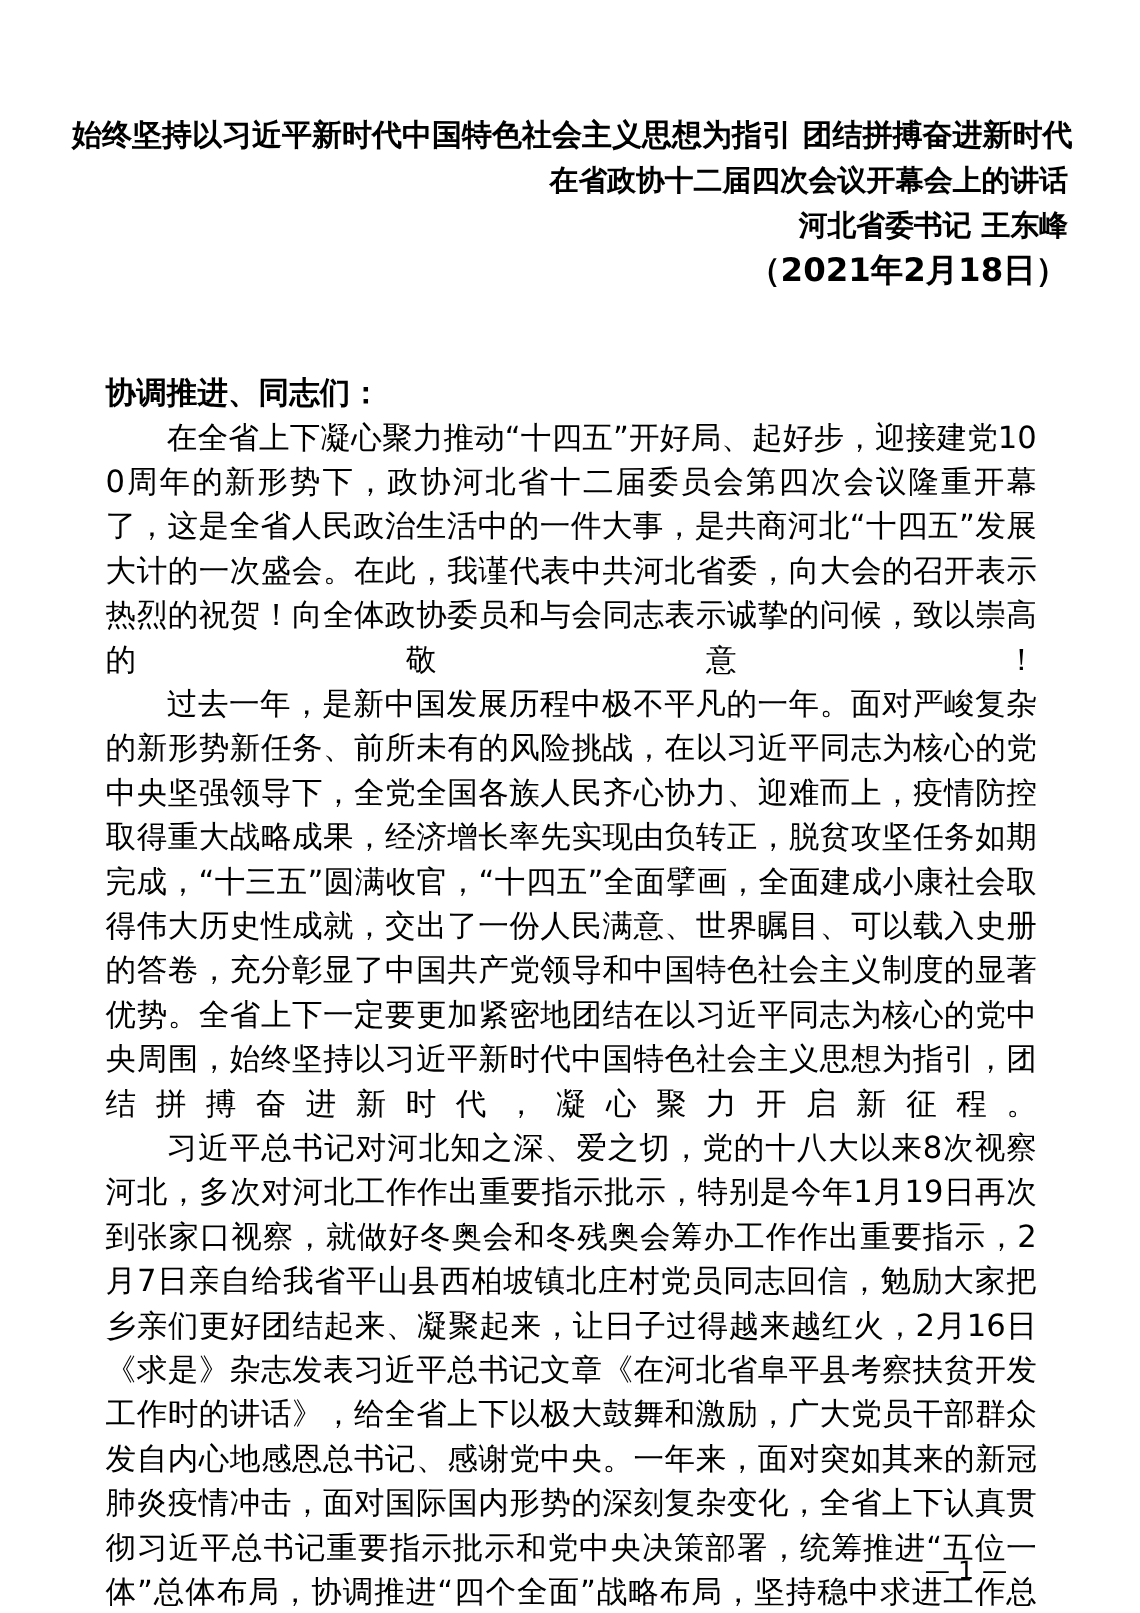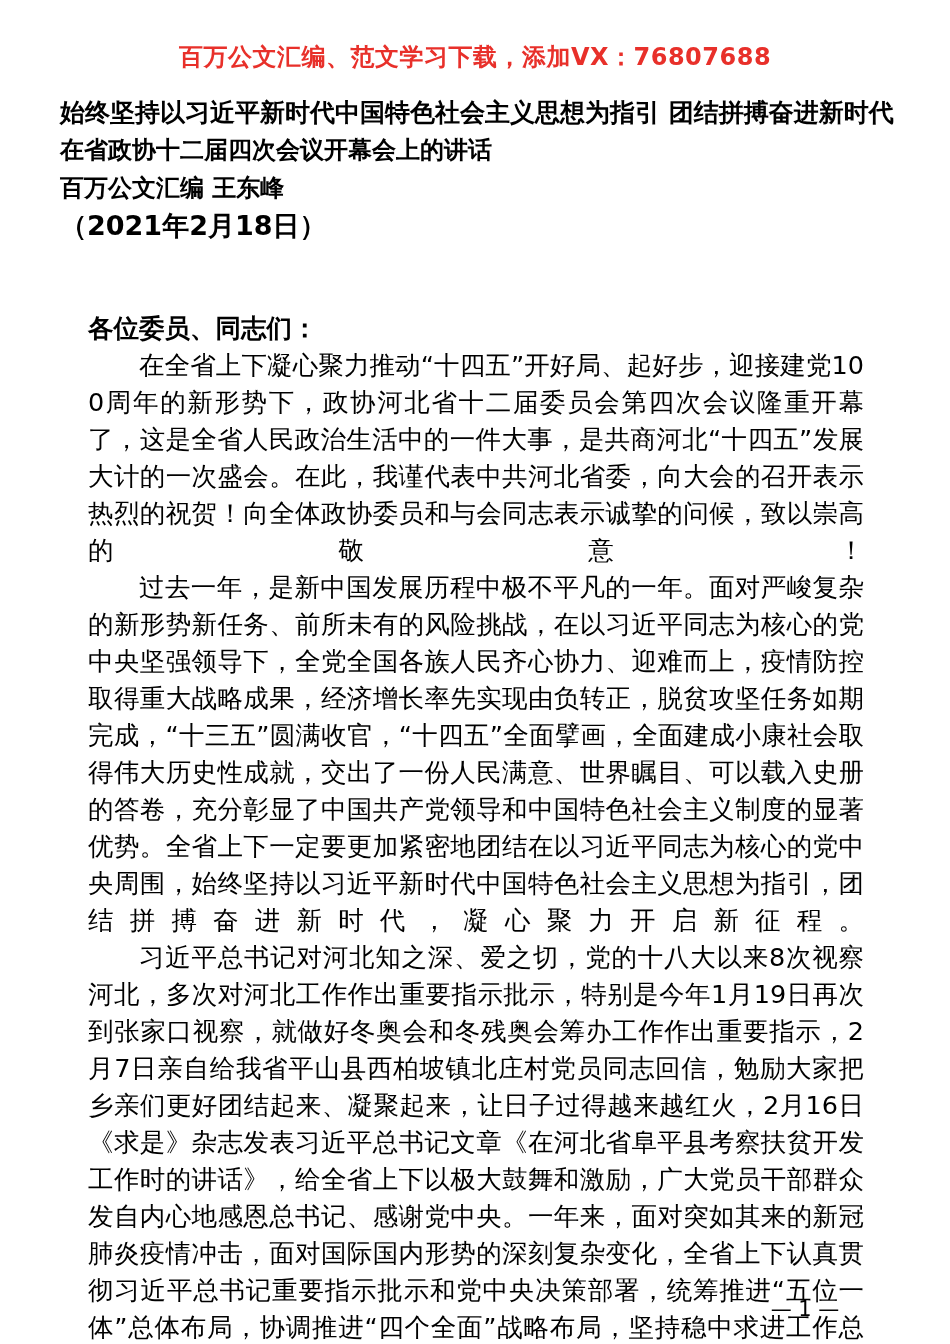"百万公文汇编、范文学习下载，添加VX：76807688" div.promo-header { html: <div>百万公文汇编、范文学习下载，添加VX：76807688</div> -> none }
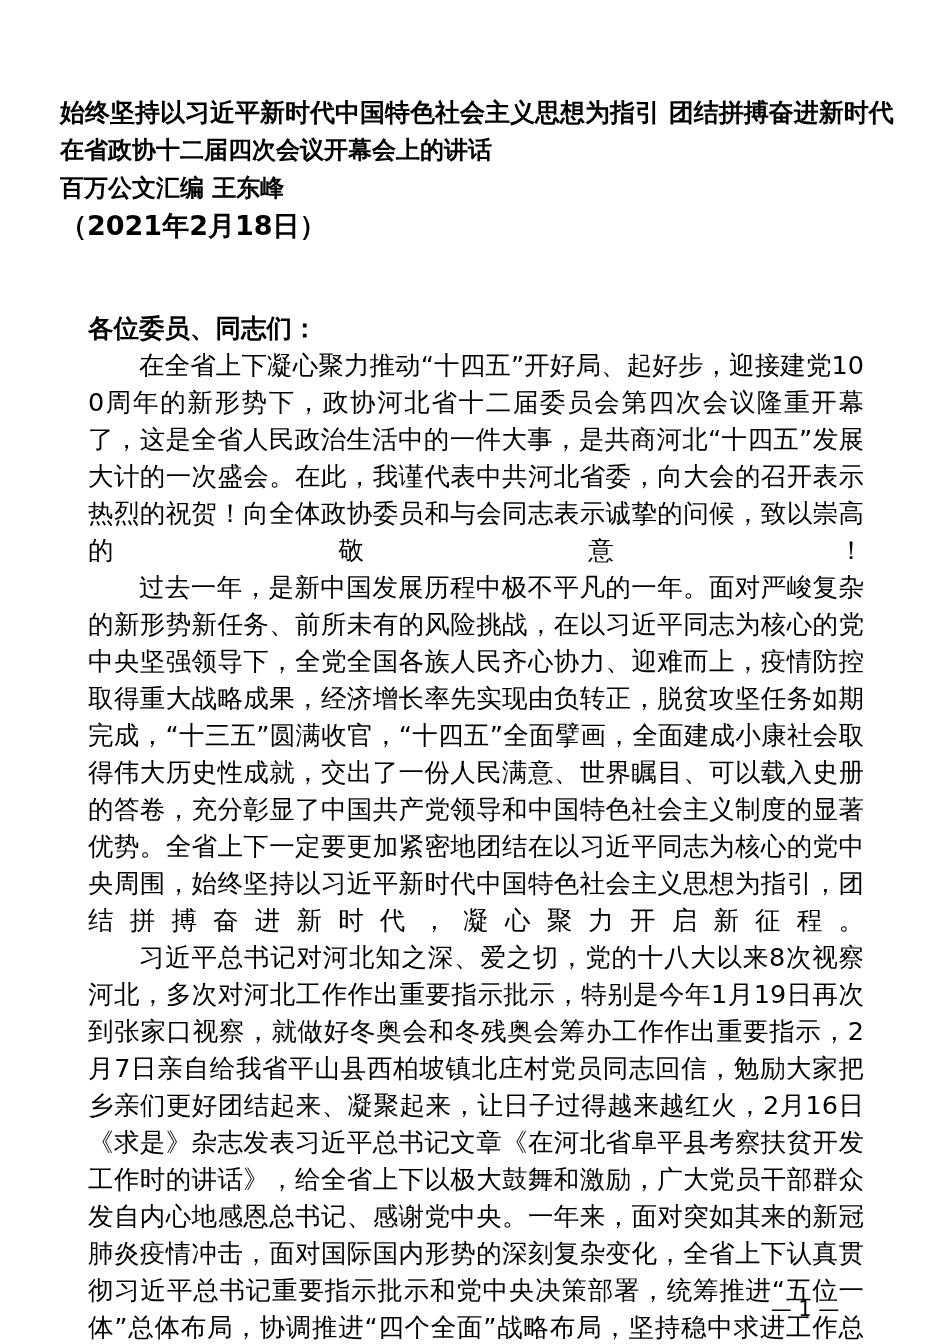"始终坚持以习近平新时代中国特色社会主义思想为指引 团结拼搏奋进新时代" .title-block { text-align: left -> right }
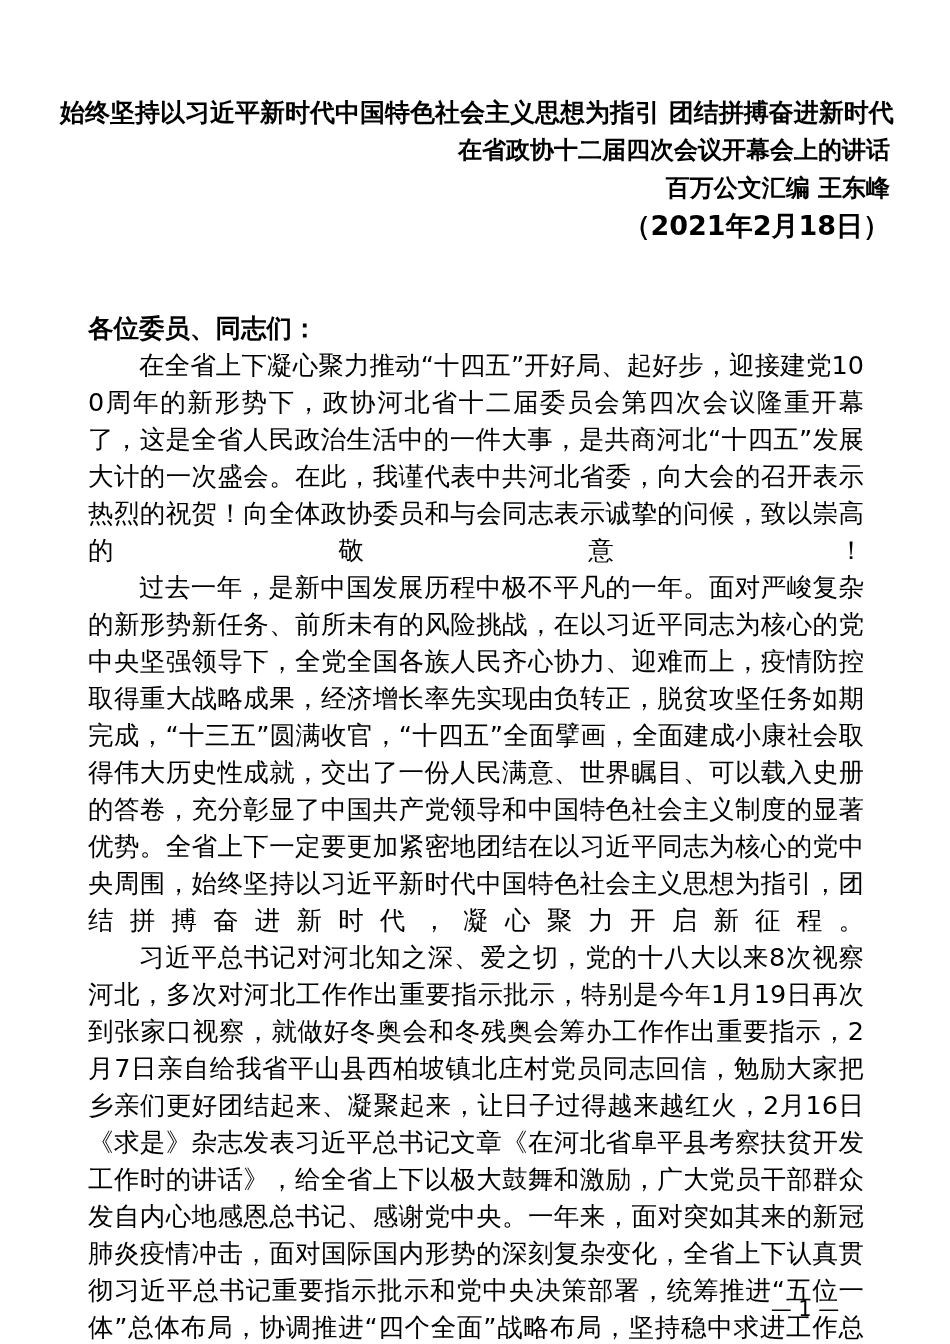"百万公文汇编 王东峰" div.doc-author { text: 百万公文汇编 -> 河北省委书记 }
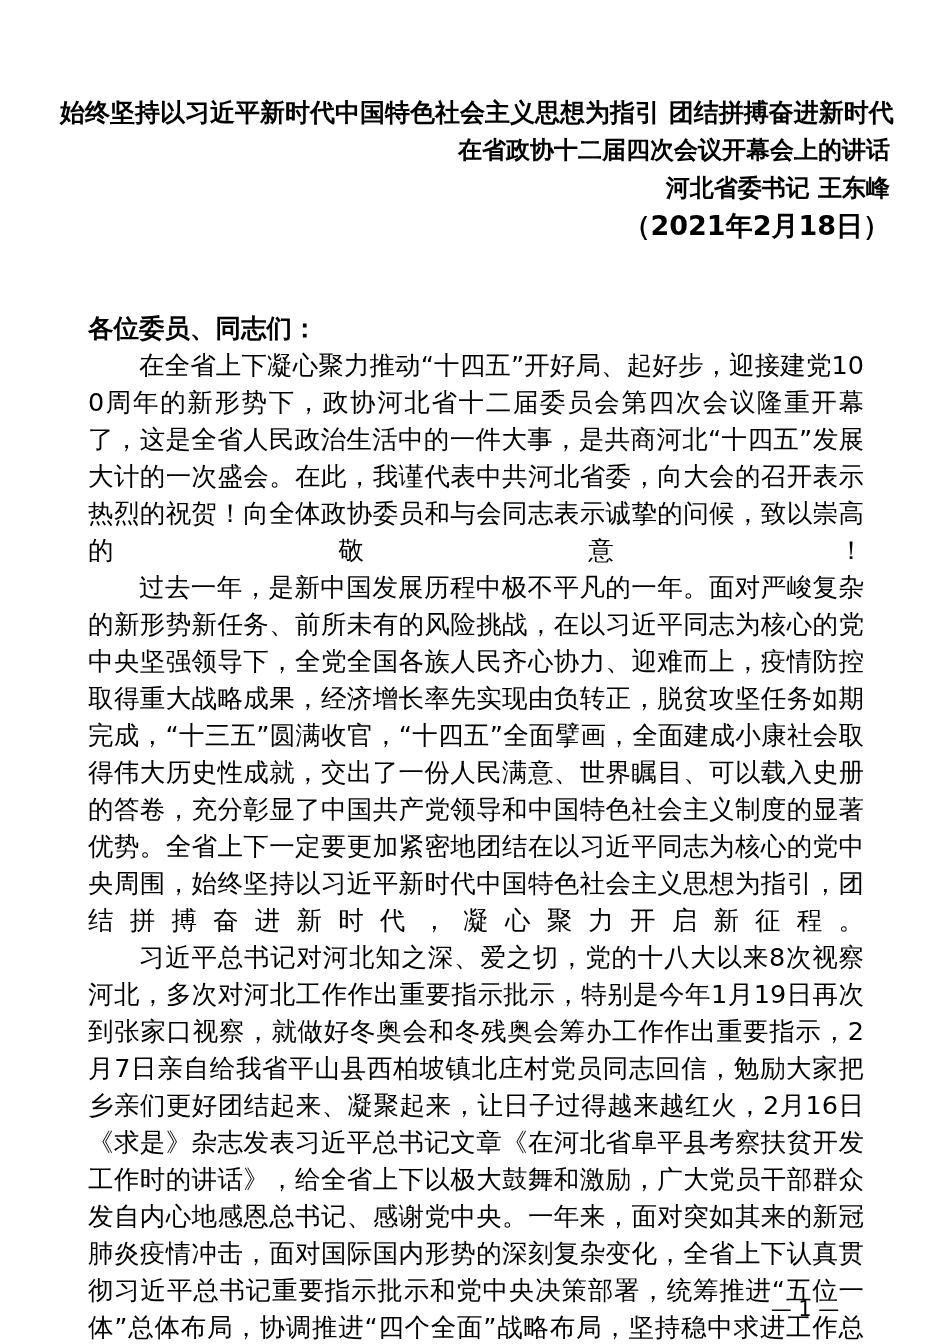"各位委员、同志们：" p.salutation { text: 各位委员 -> 协调推进 }
